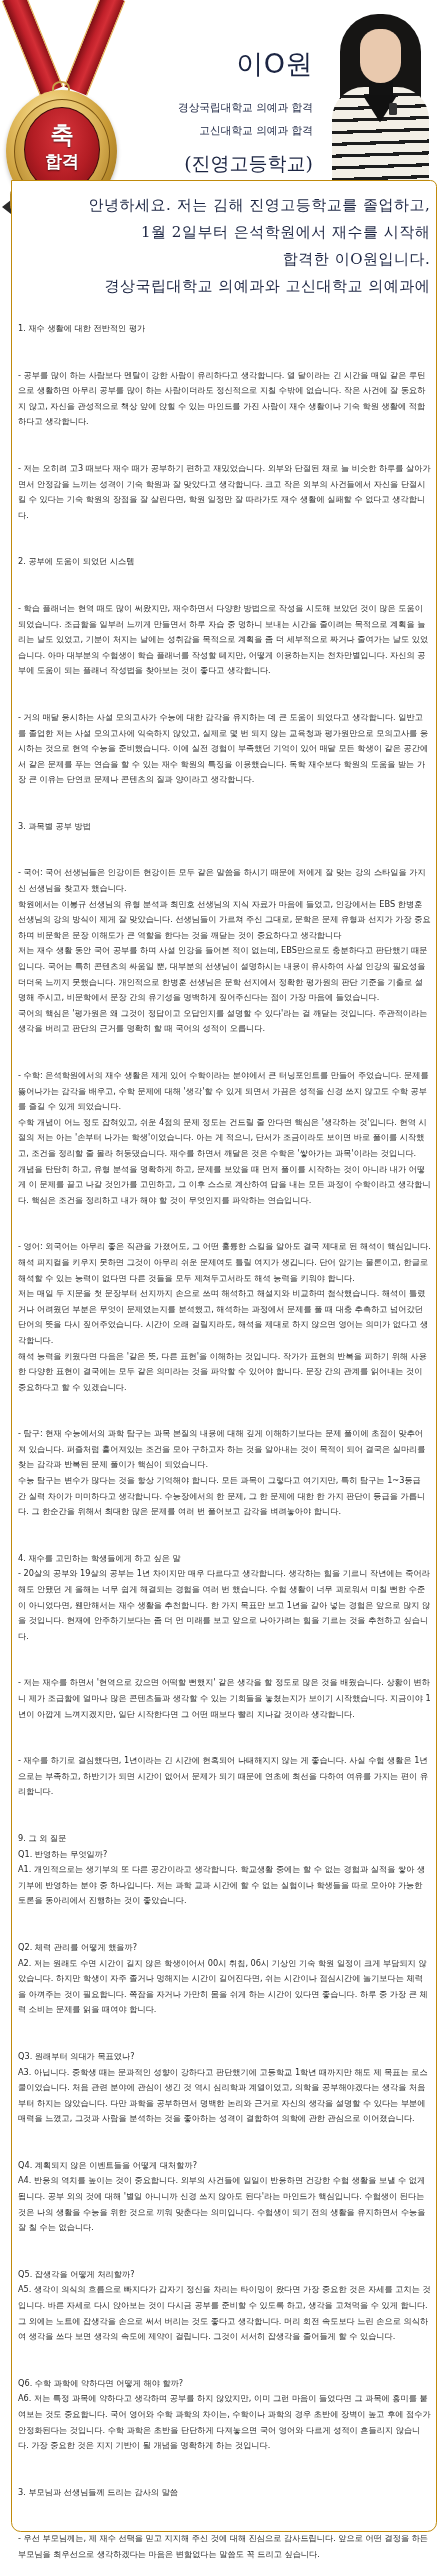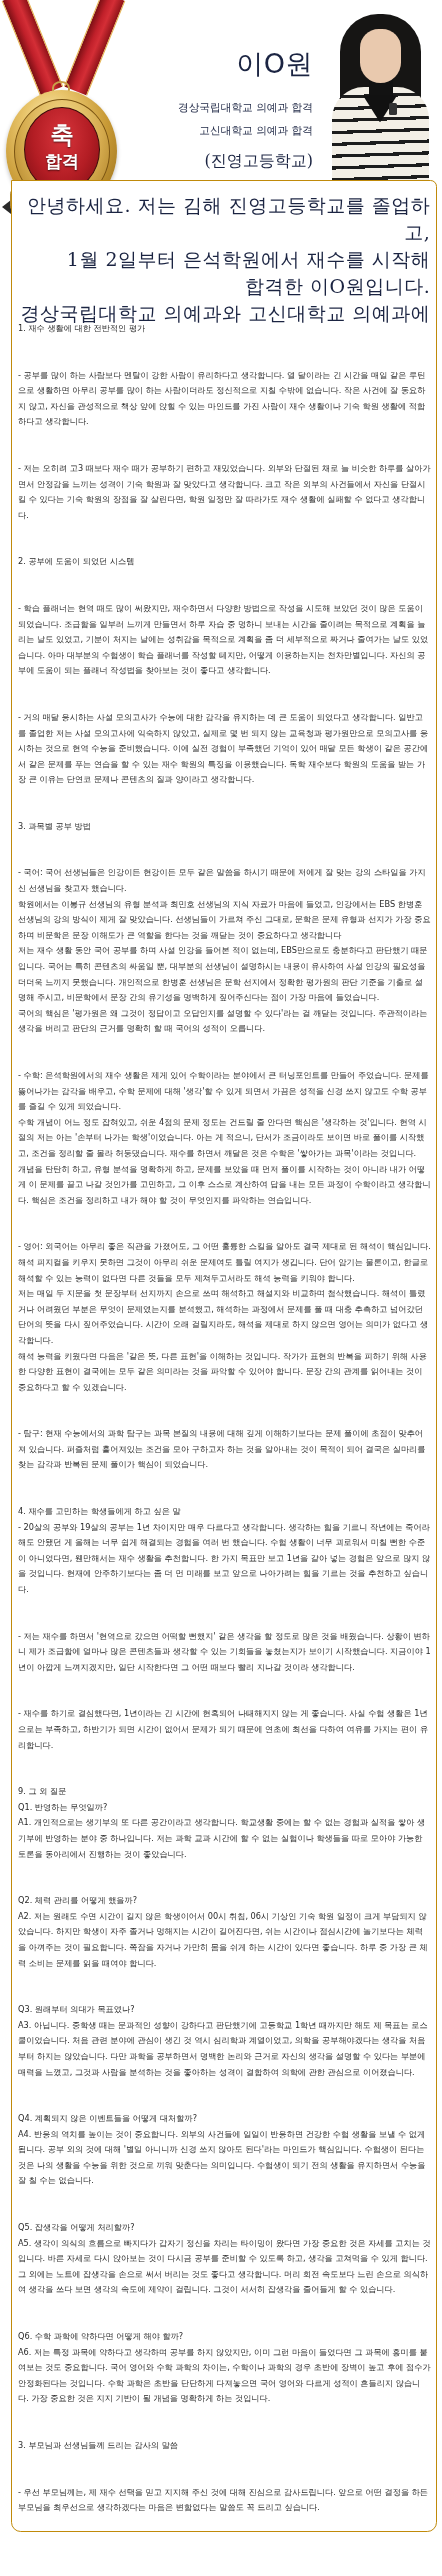"(진영고등학교)" .highschool { font-size: 16px -> 19px }
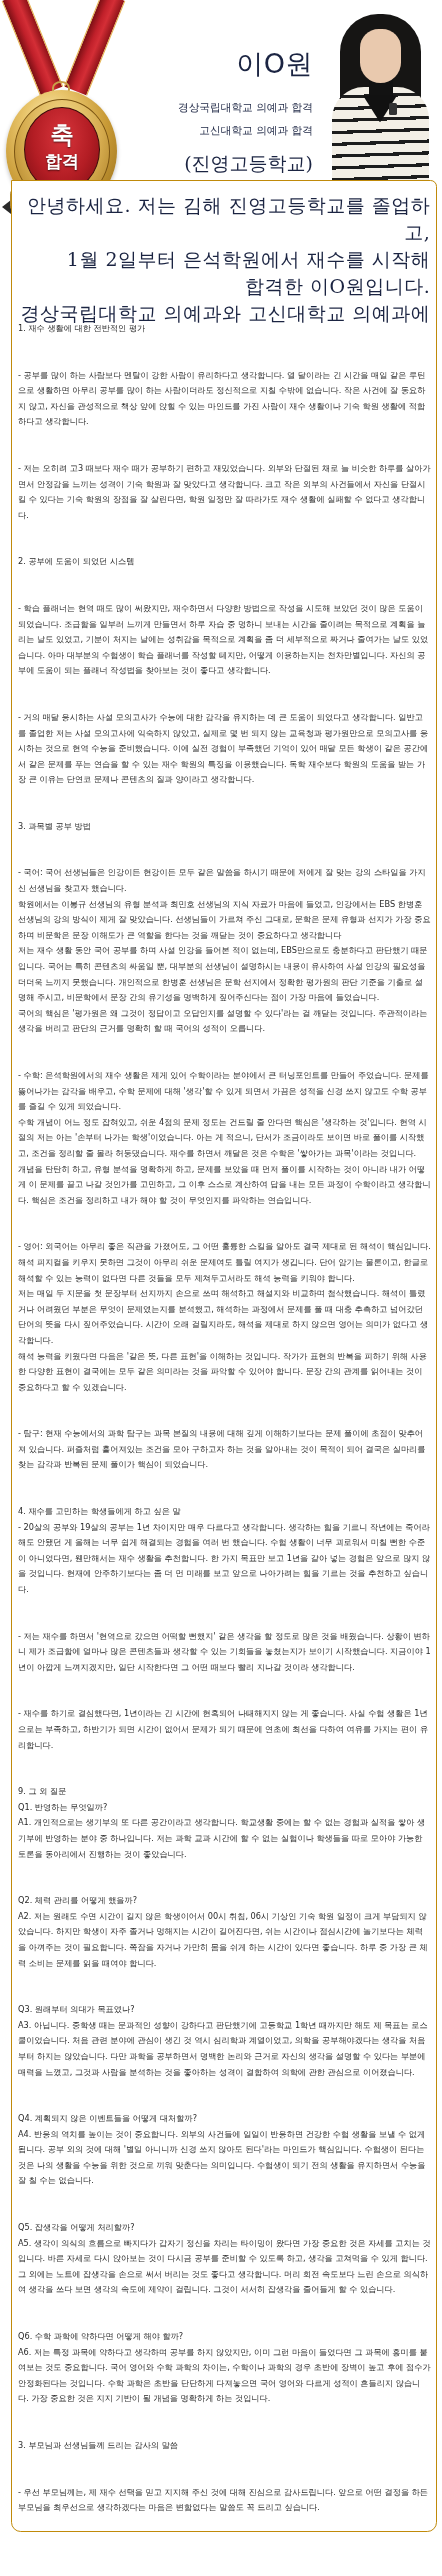"안녕하세요. 저는 김해 진영고등학교를 졸업하고," .intro { font-size: 19px -> 15px }
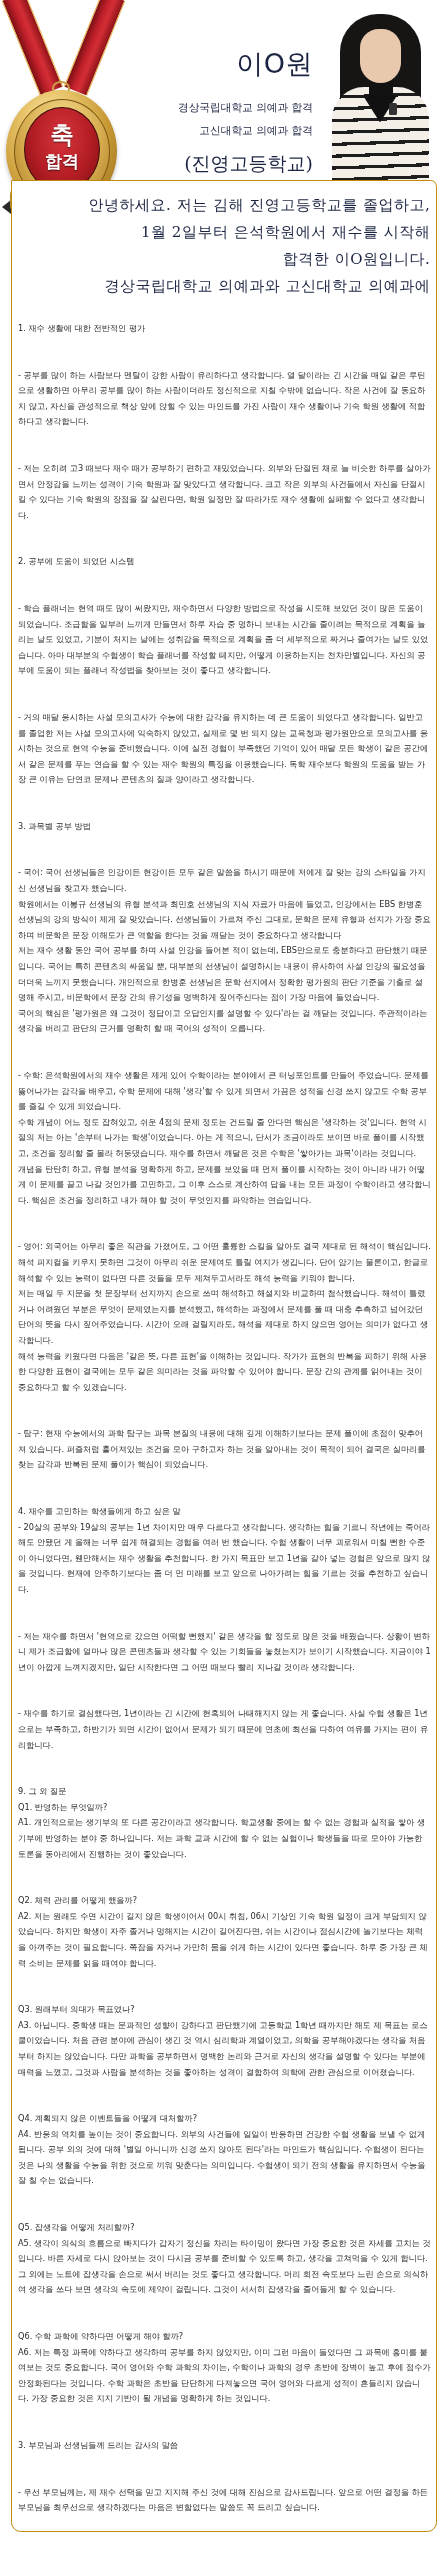"수능 탐구는 변수가 많다는 것을" span.para { html: none -> <span>수능 탐구는 변수가 많다는 것을 항상 기억해야 합니다. 모든 과목이 그렇다고 여기지만, 특히 탐구는 1~3등급 간 실력 차이가 미미하다고 생각합니다. 수능장에서의 한 문제, 그 한 문제에 대한 한 가지 판단이 등급을 가릅니다. 그 한순간을 위해서 최대한 많은 문제를 여러 번 풀어보고 감각을 벼려놓아야 합니다.</span> }
